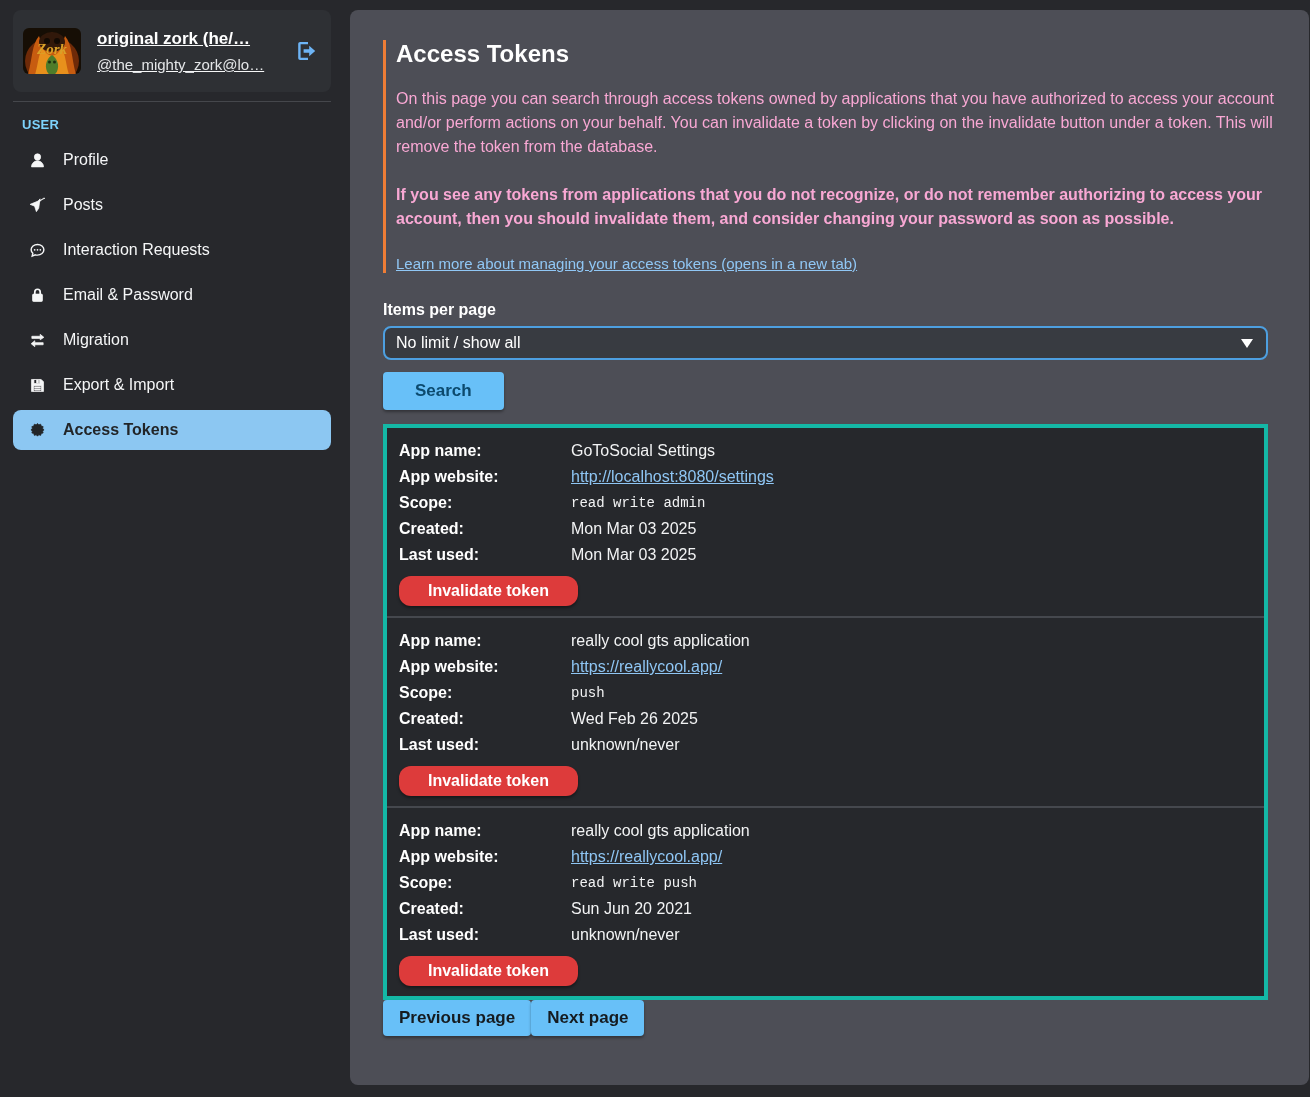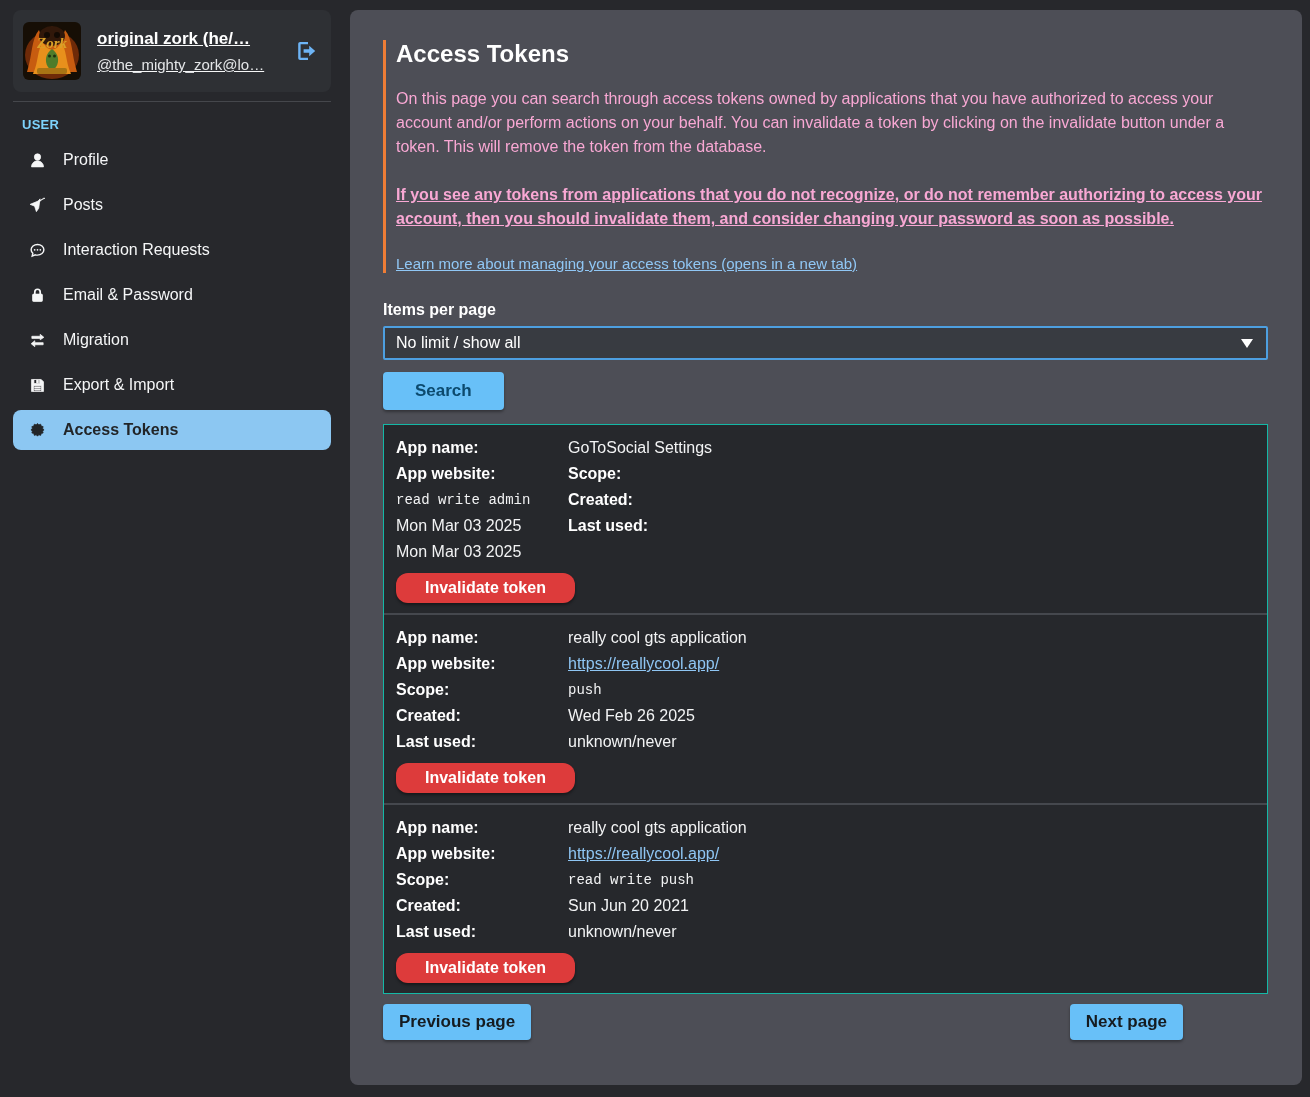"Zork" .avatar { height: 58px -> 46px }
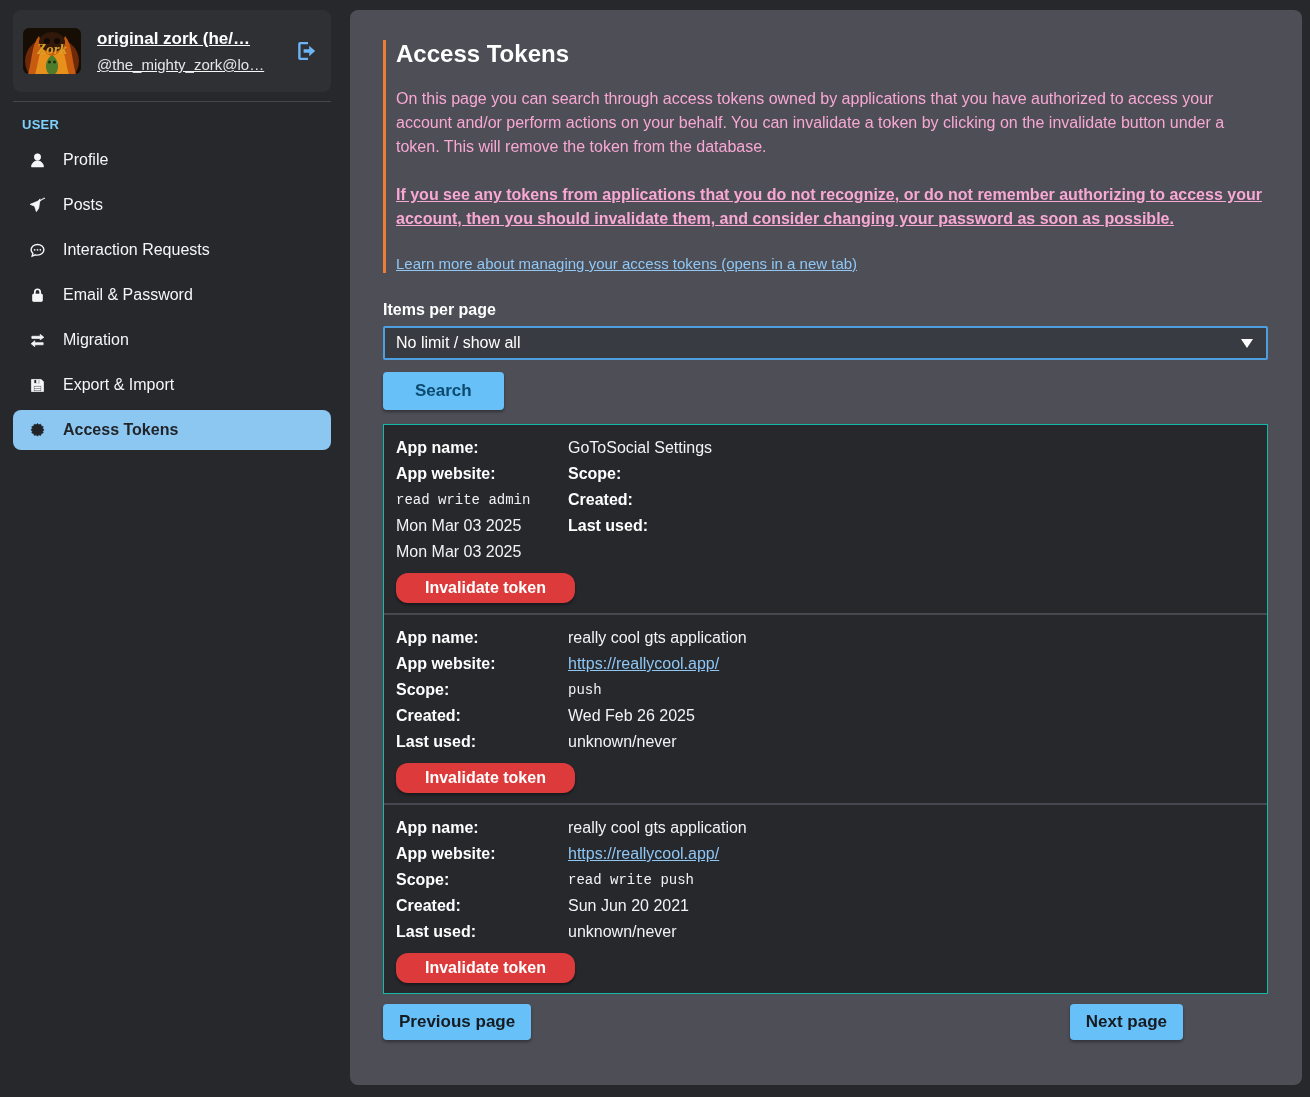"If you see any tokens" .para.bold { text-decoration: underline -> none }
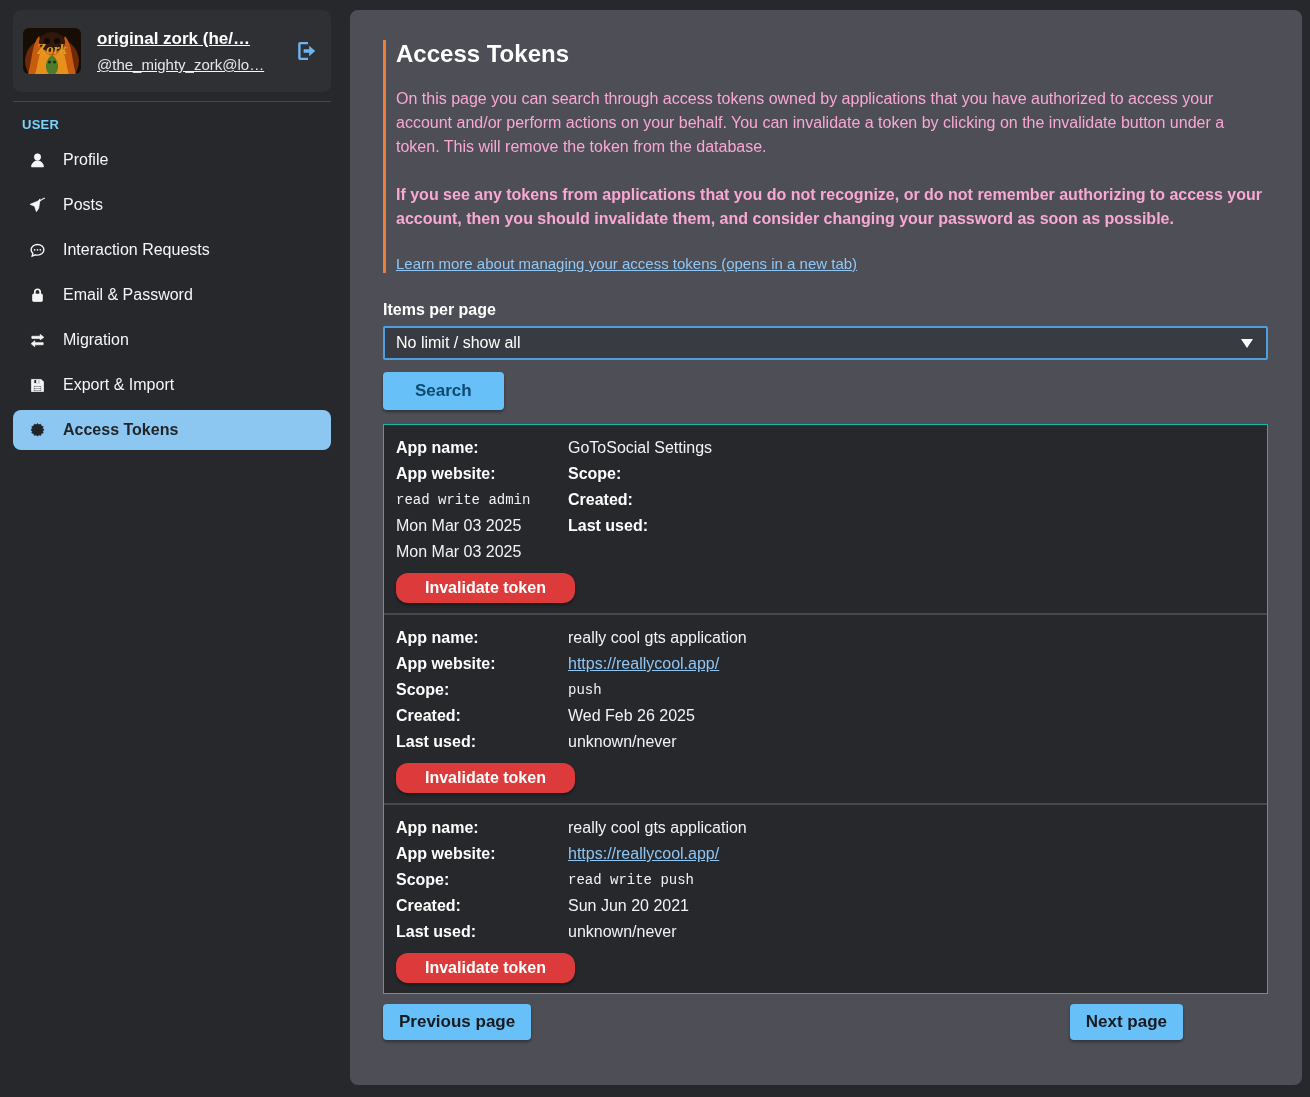"No limit / show all" .select-box { border-radius: 2px -> 8px }
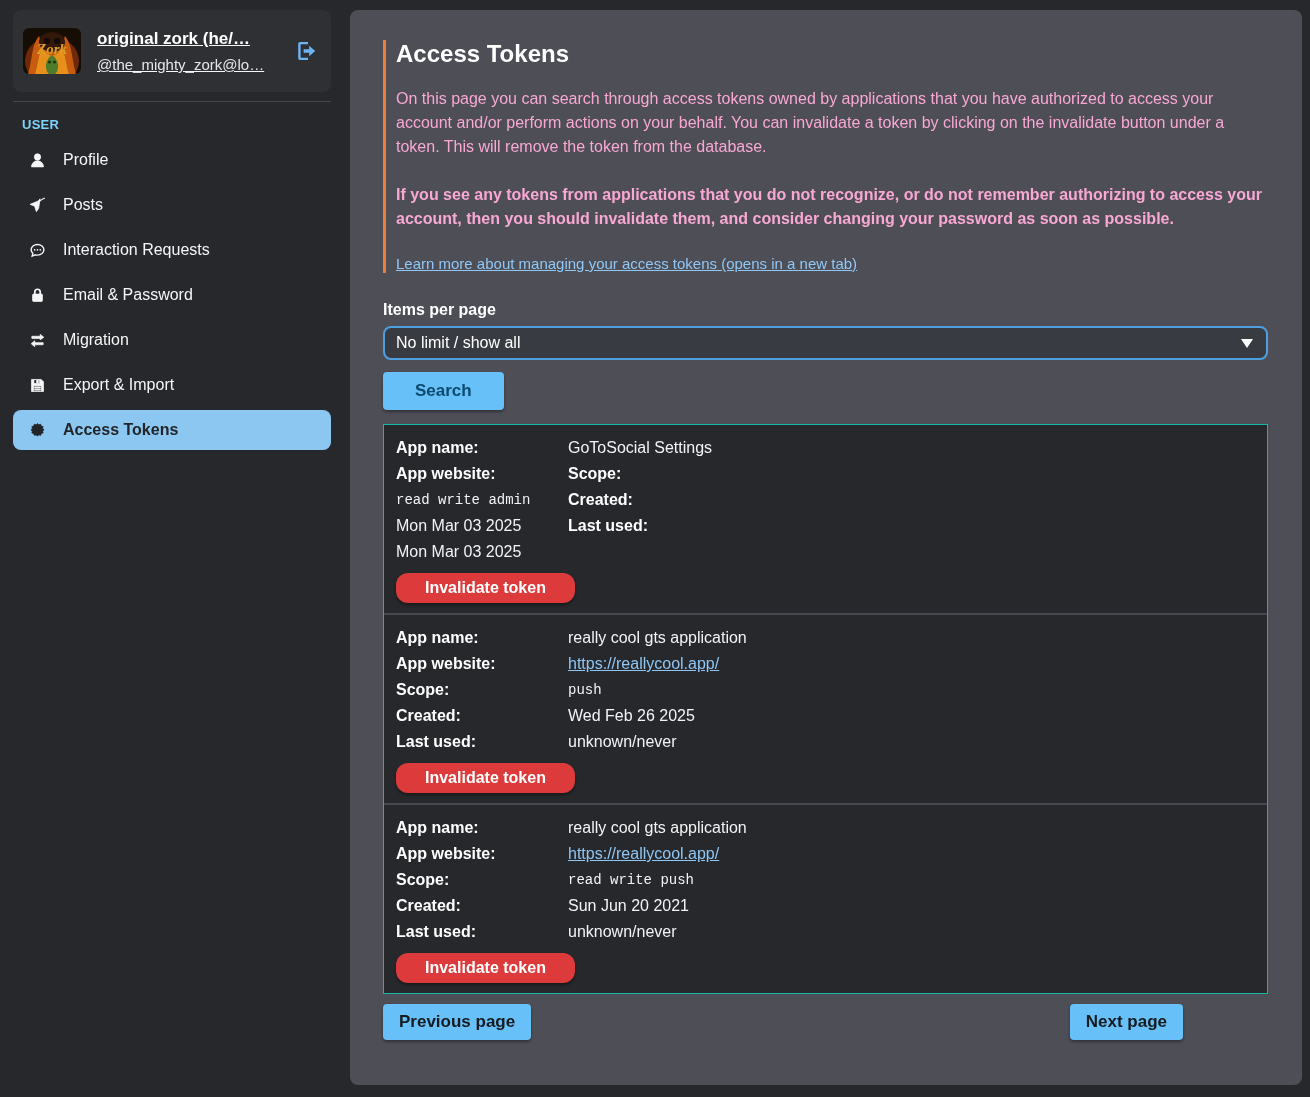"App name:" .token-list { border: 1px solid #14b8a6 -> 4px solid #14b8a6 }
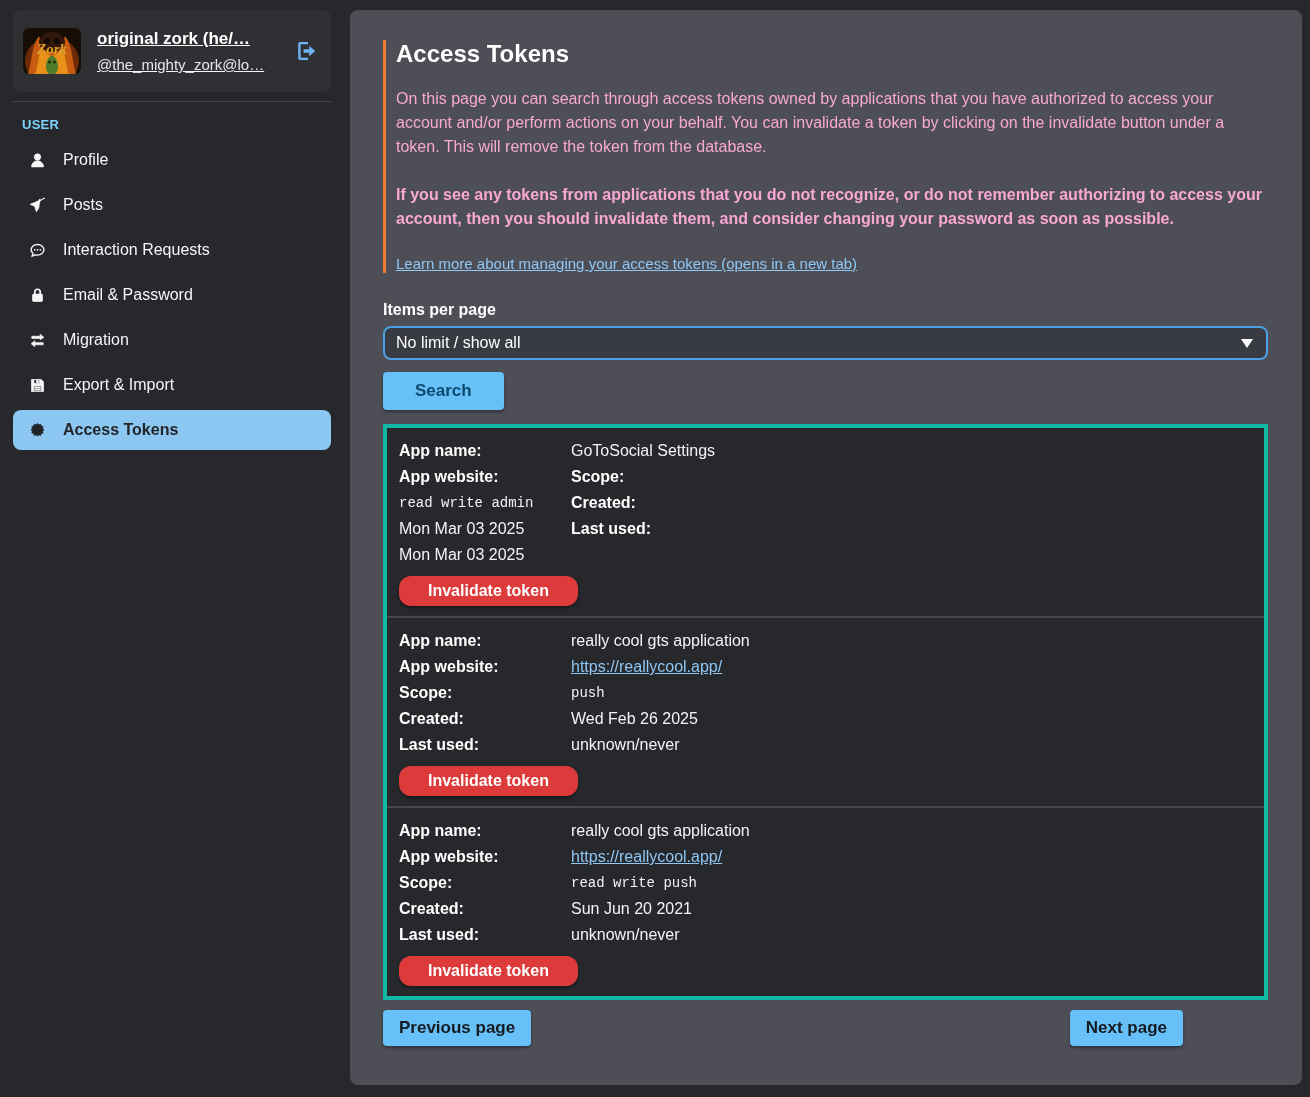"http://localhost:8080/settings" span.fvalue { html: none -> <span><a>http://localhost:8080/settings</a></span> }
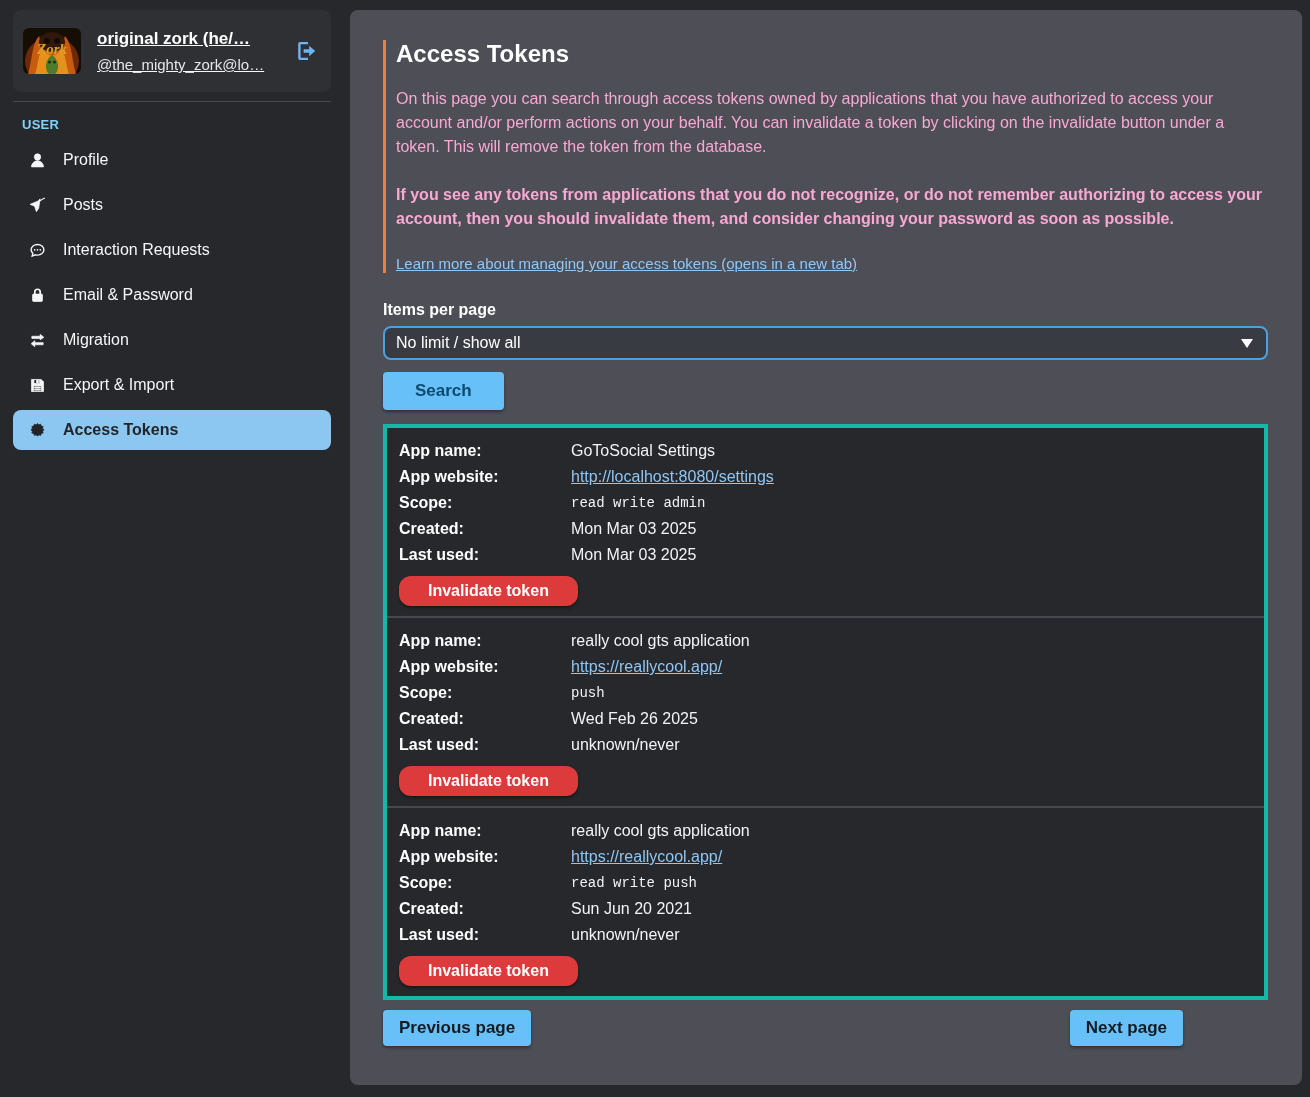"Previous page" .pagination { justify-content: space-between -> none; margin-top: 10px -> none; width: 800px -> 892px }
